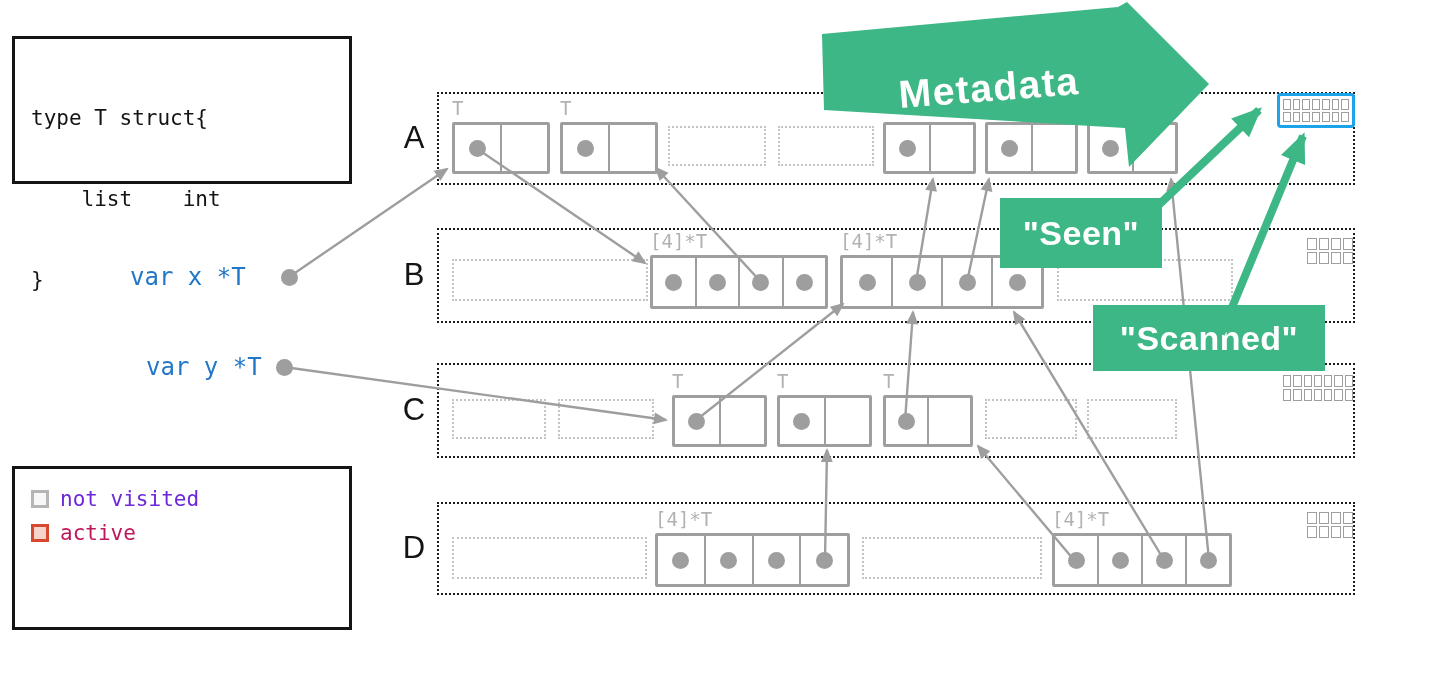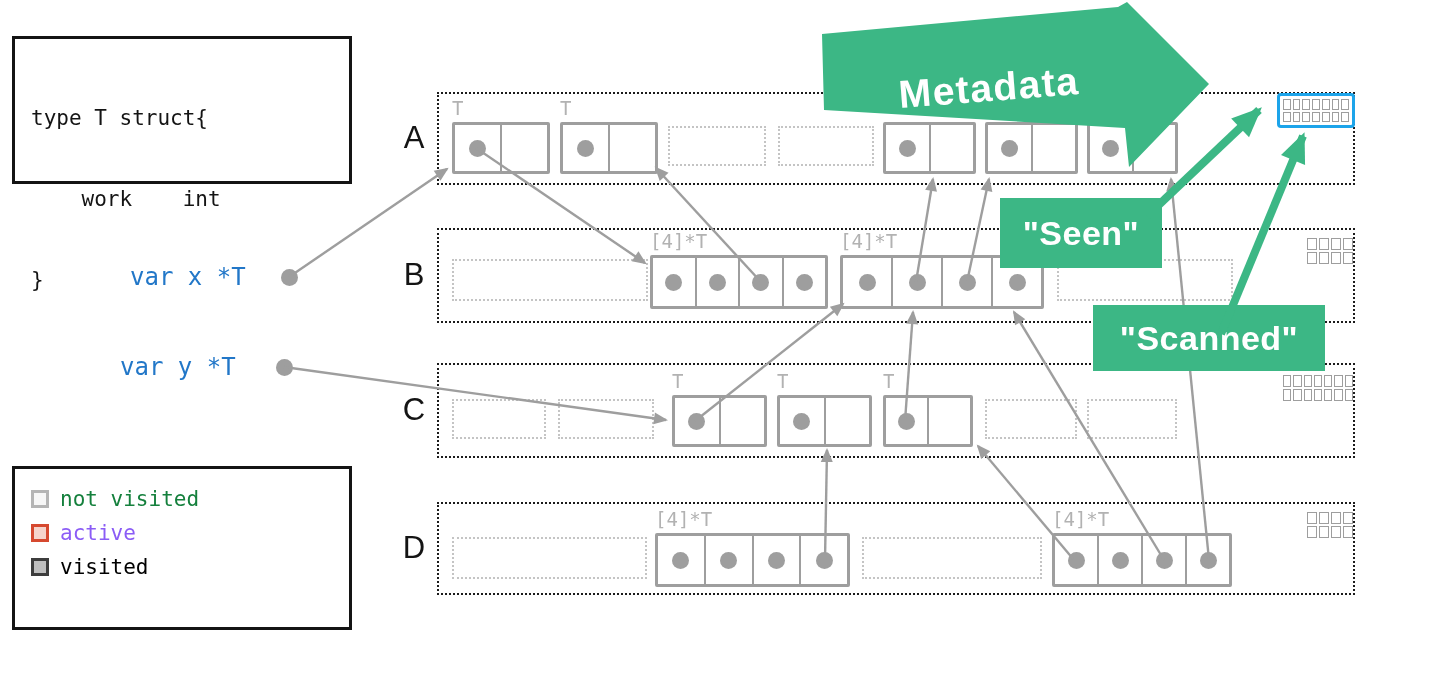"work int" div { text: work -> list }
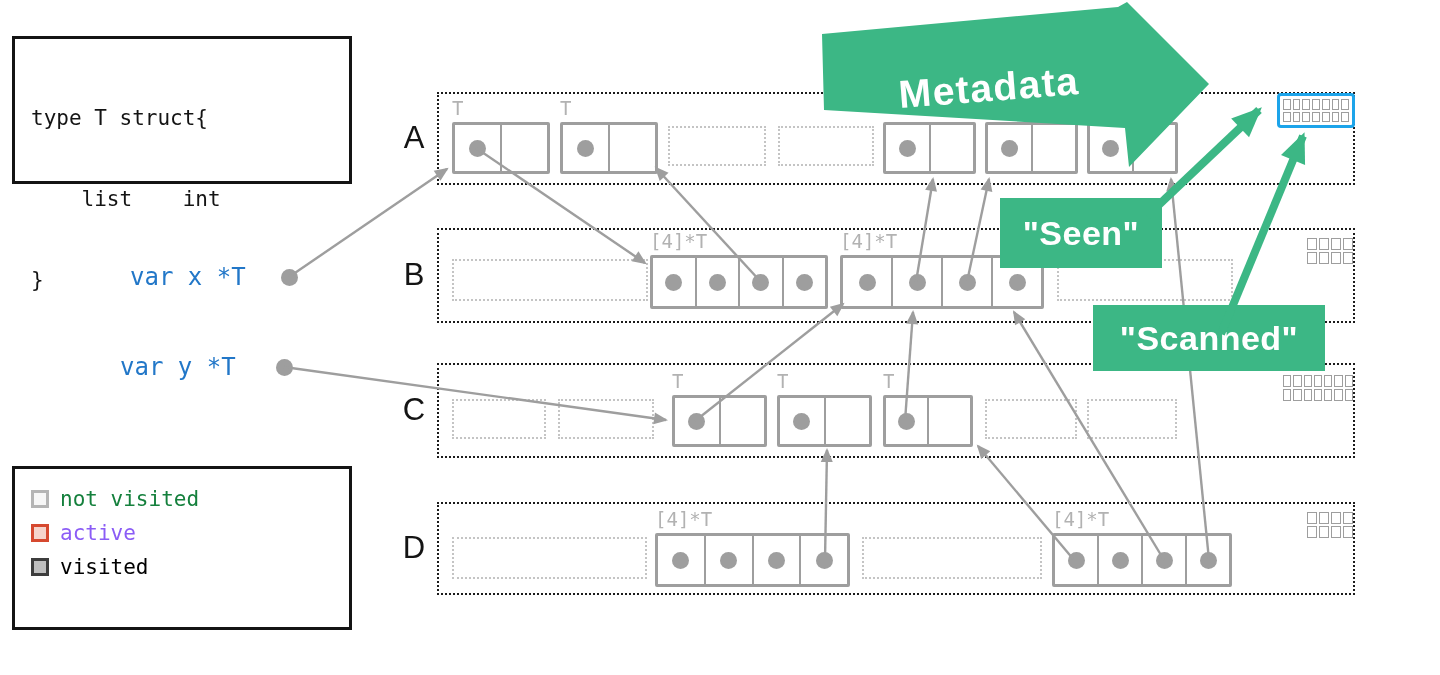"var y *T" #vary { left: 120px -> 146px }
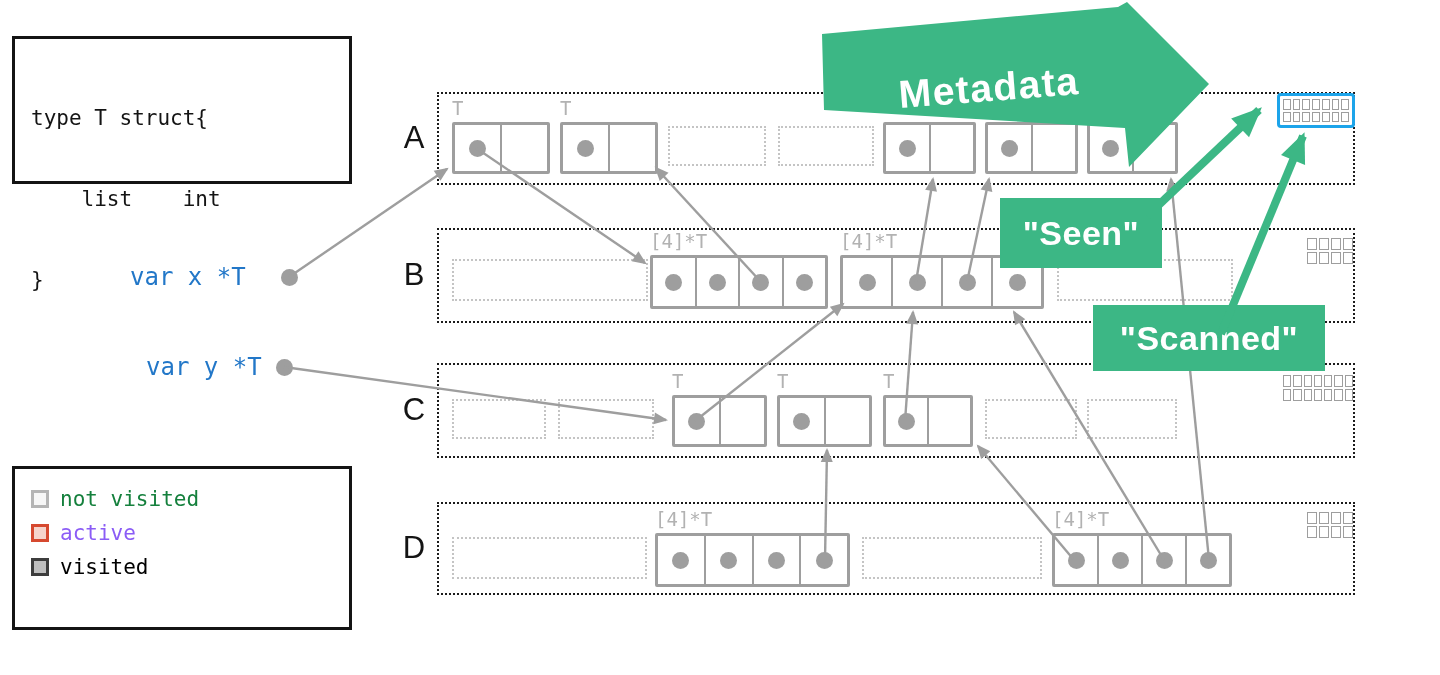"not visited" span { color: #15803d -> #6d28d9 }
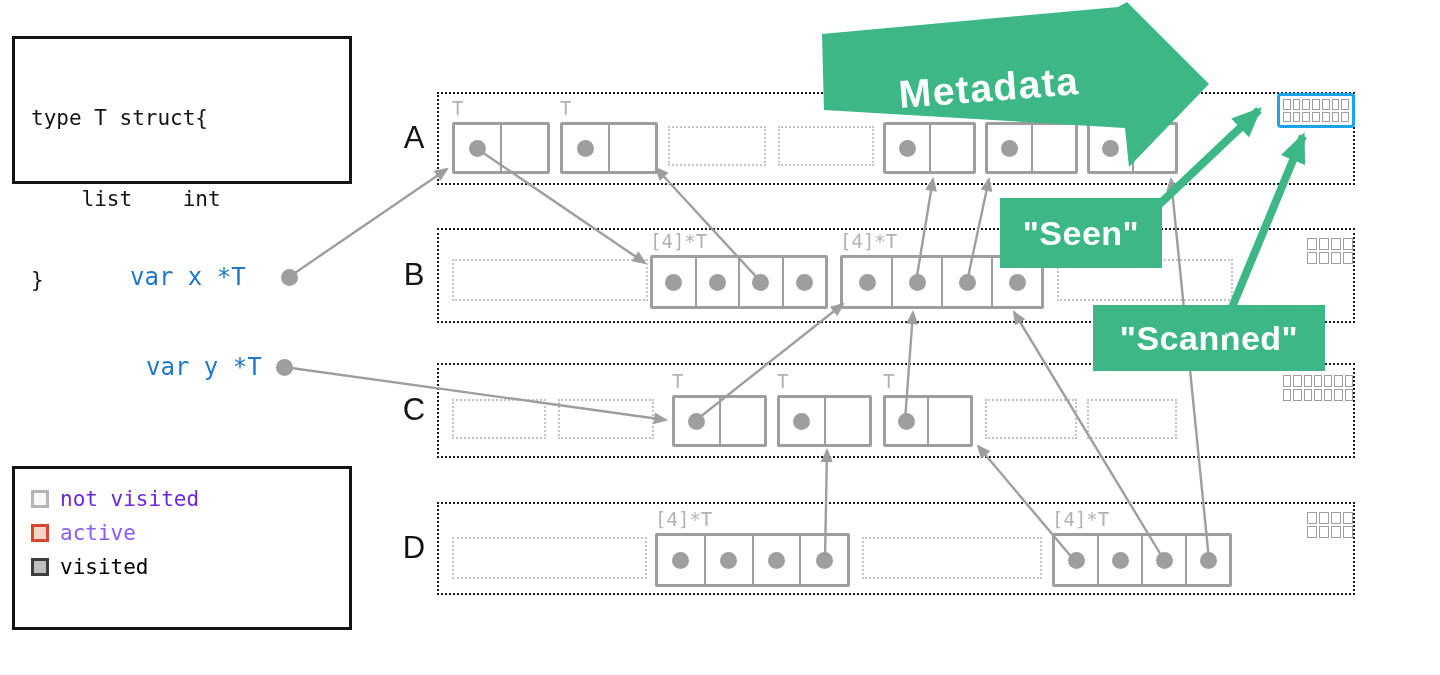"active" span { color: #8b5cf6 -> #be185d }
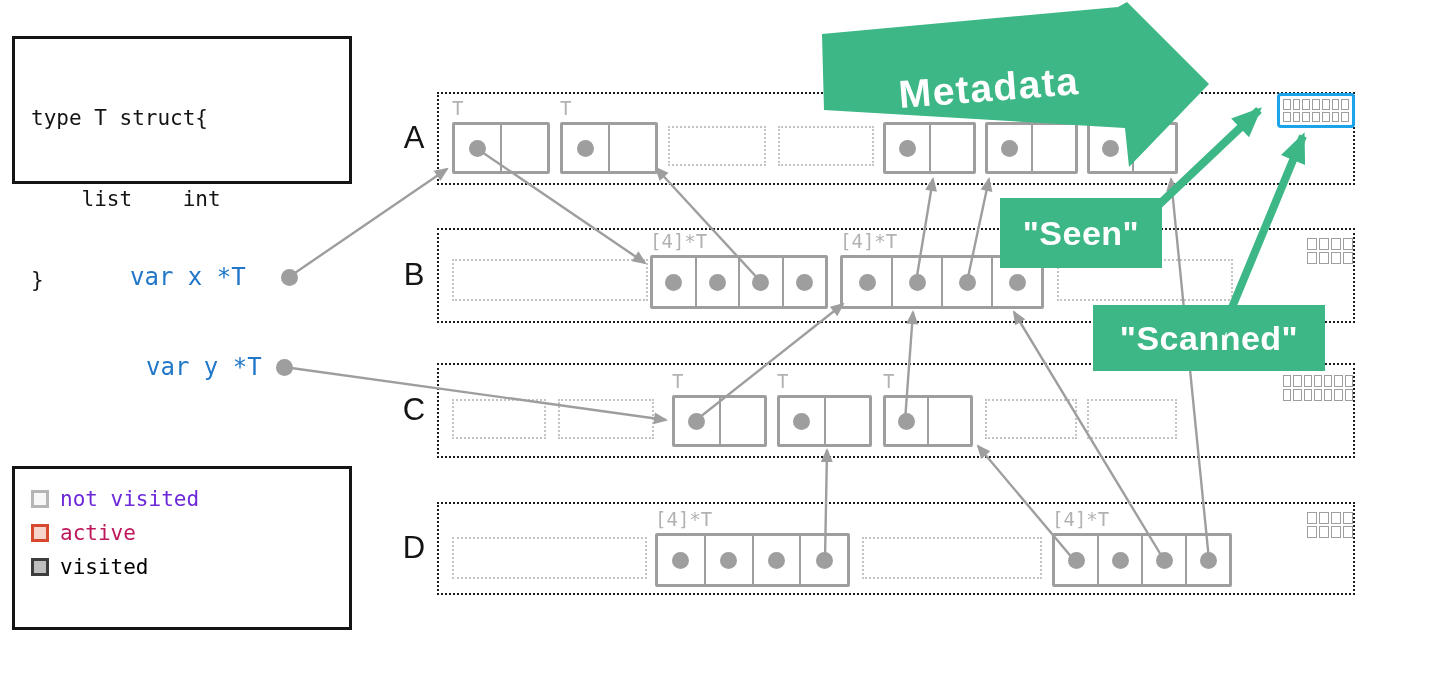"visited" div.legend-item { html: <div> <span></span> <span>visited</span> </div> -> none }
